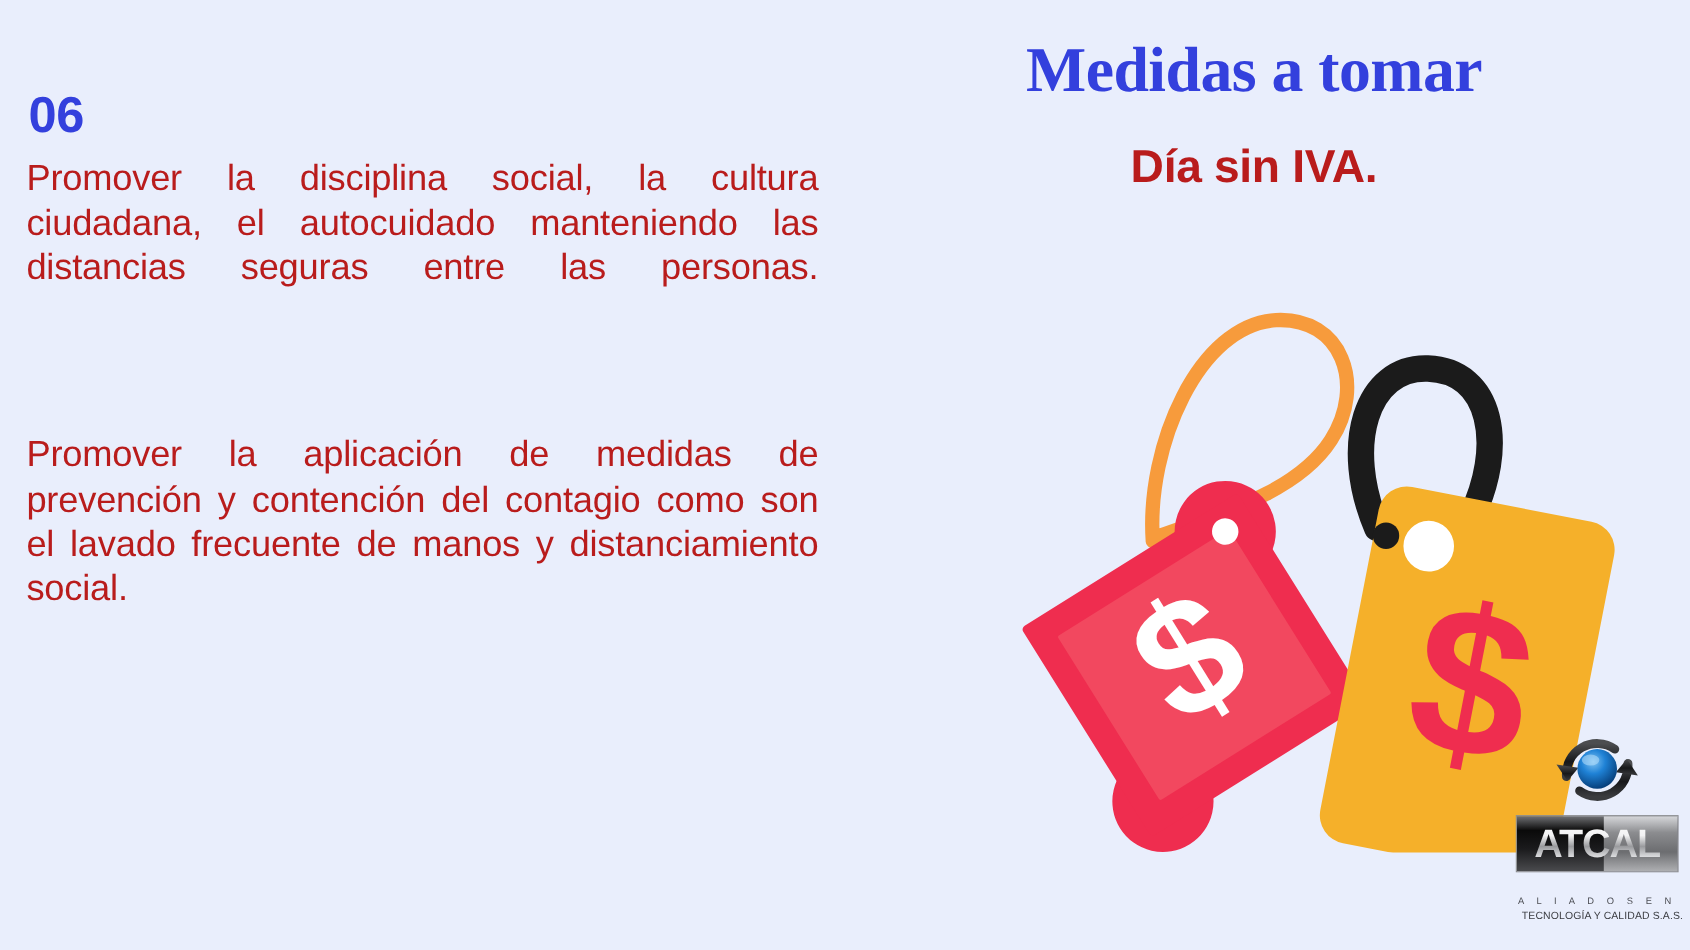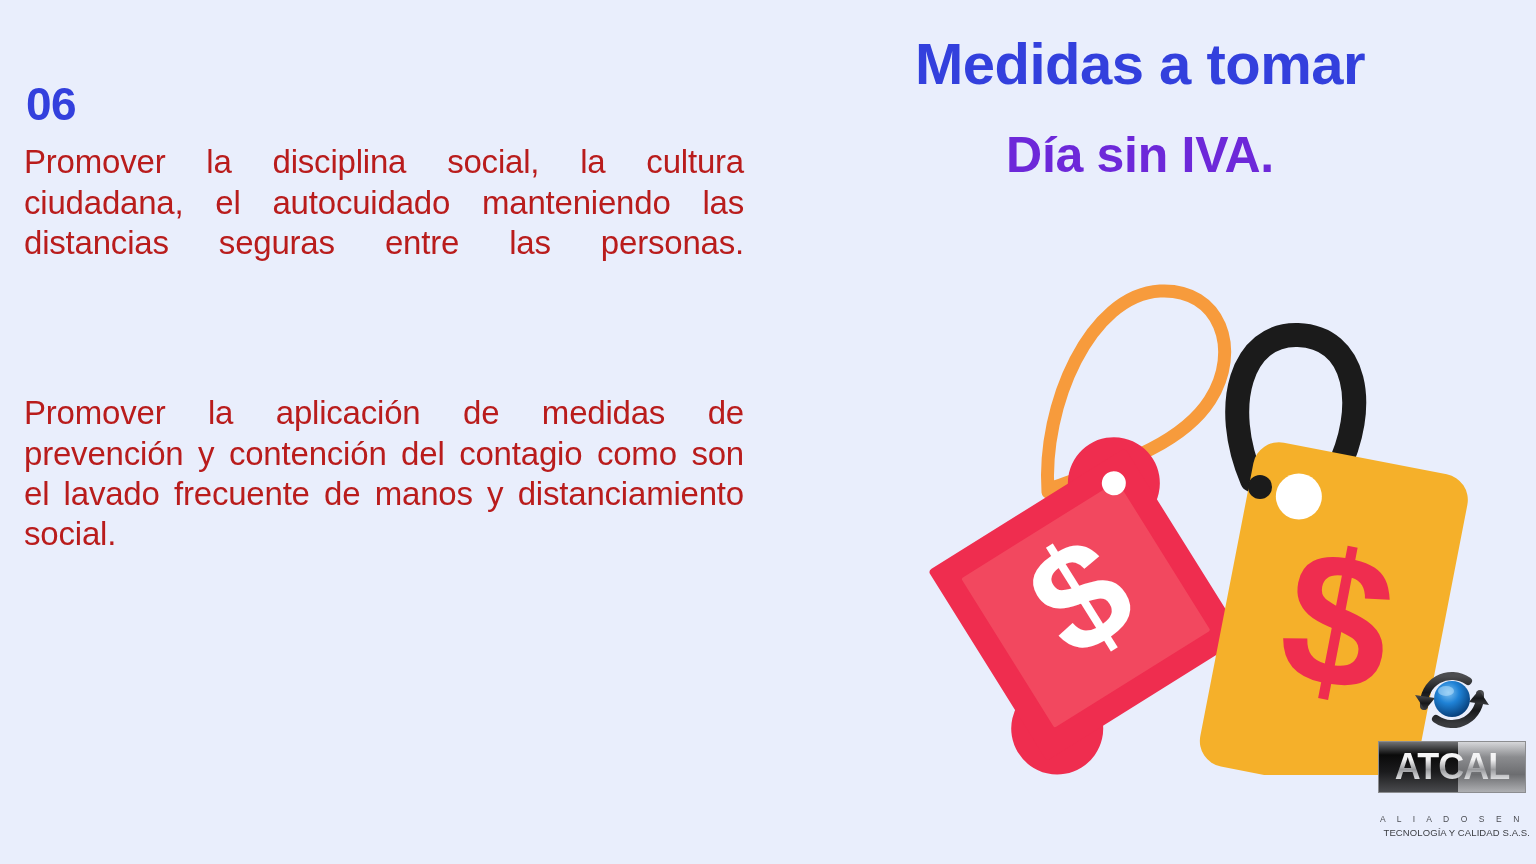"Medidas a tomar" .head-title { font-family: Liberation Sans, sans-serif -> Liberation Serif, serif }
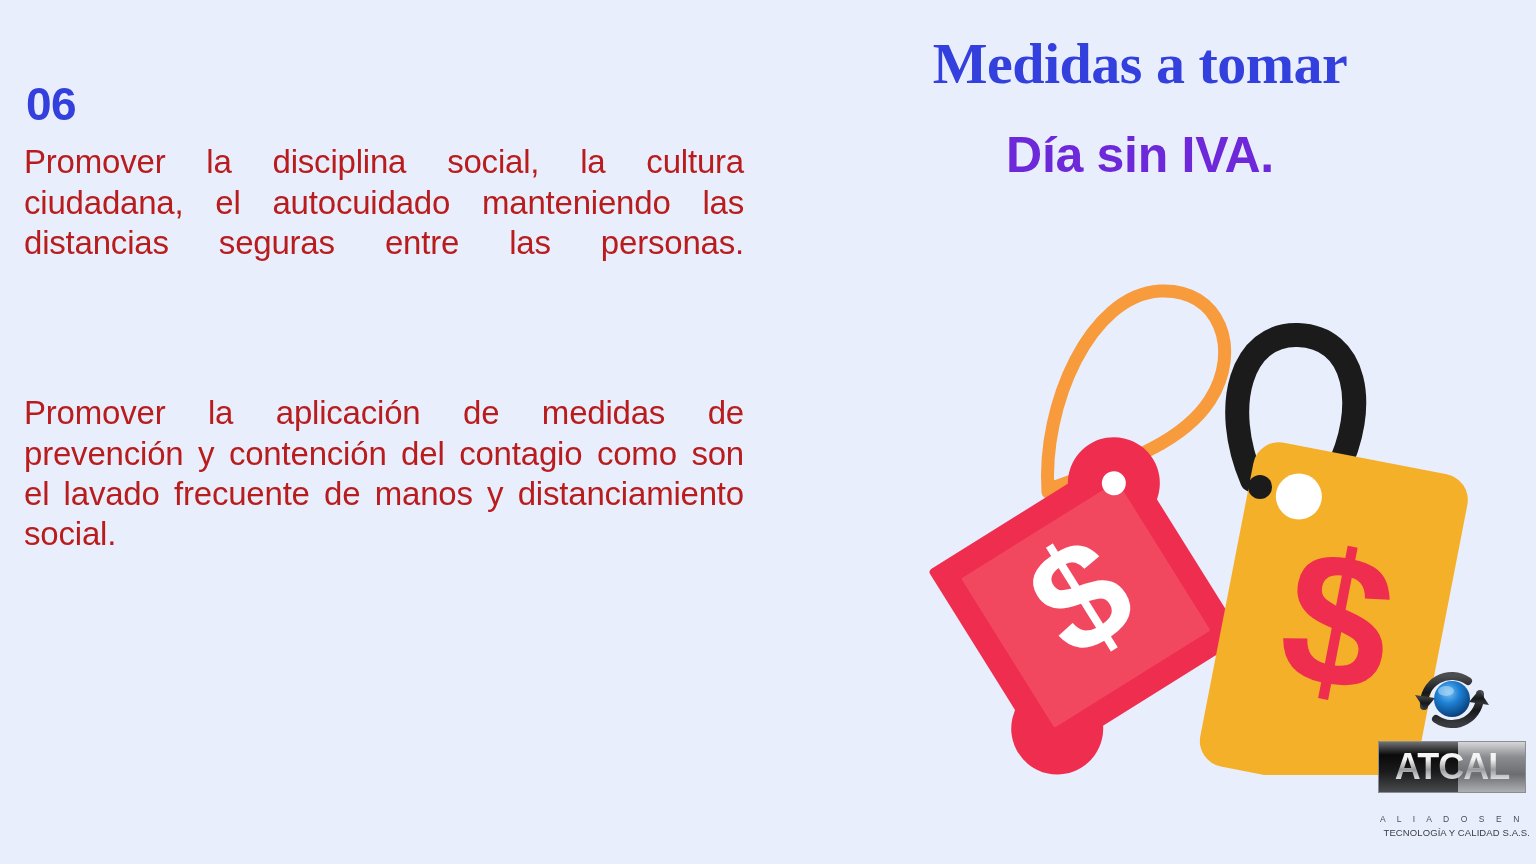"Día sin IVA." .head-sub { color: #6d28d9 -> #b91c1c; font-size: 50px -> 42px }
